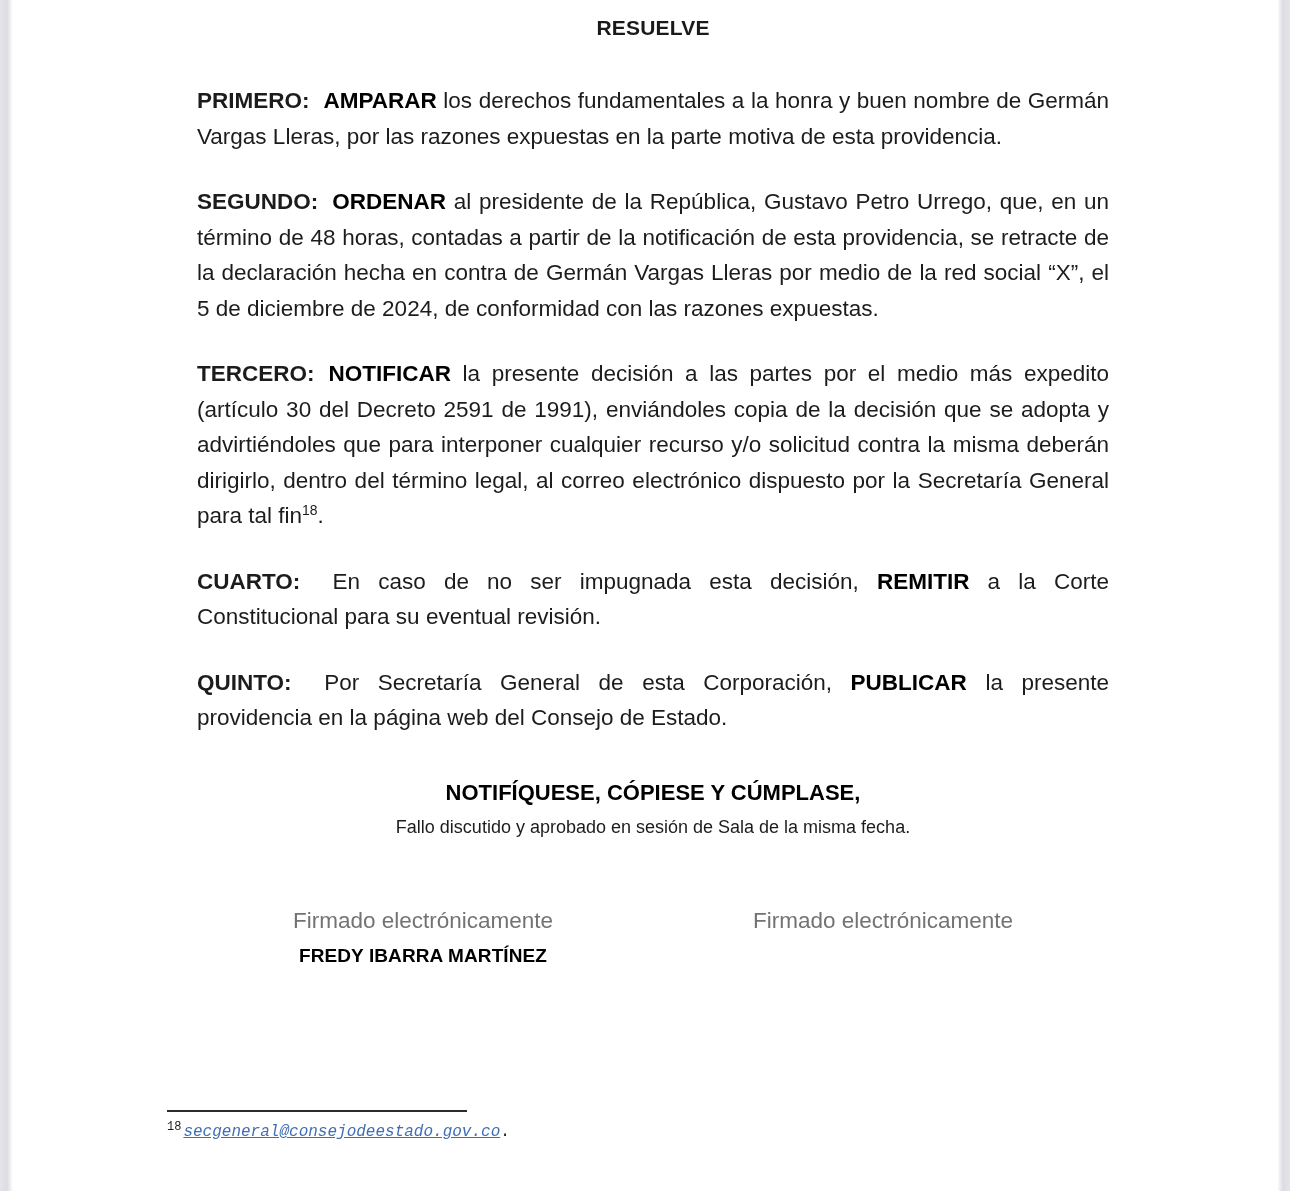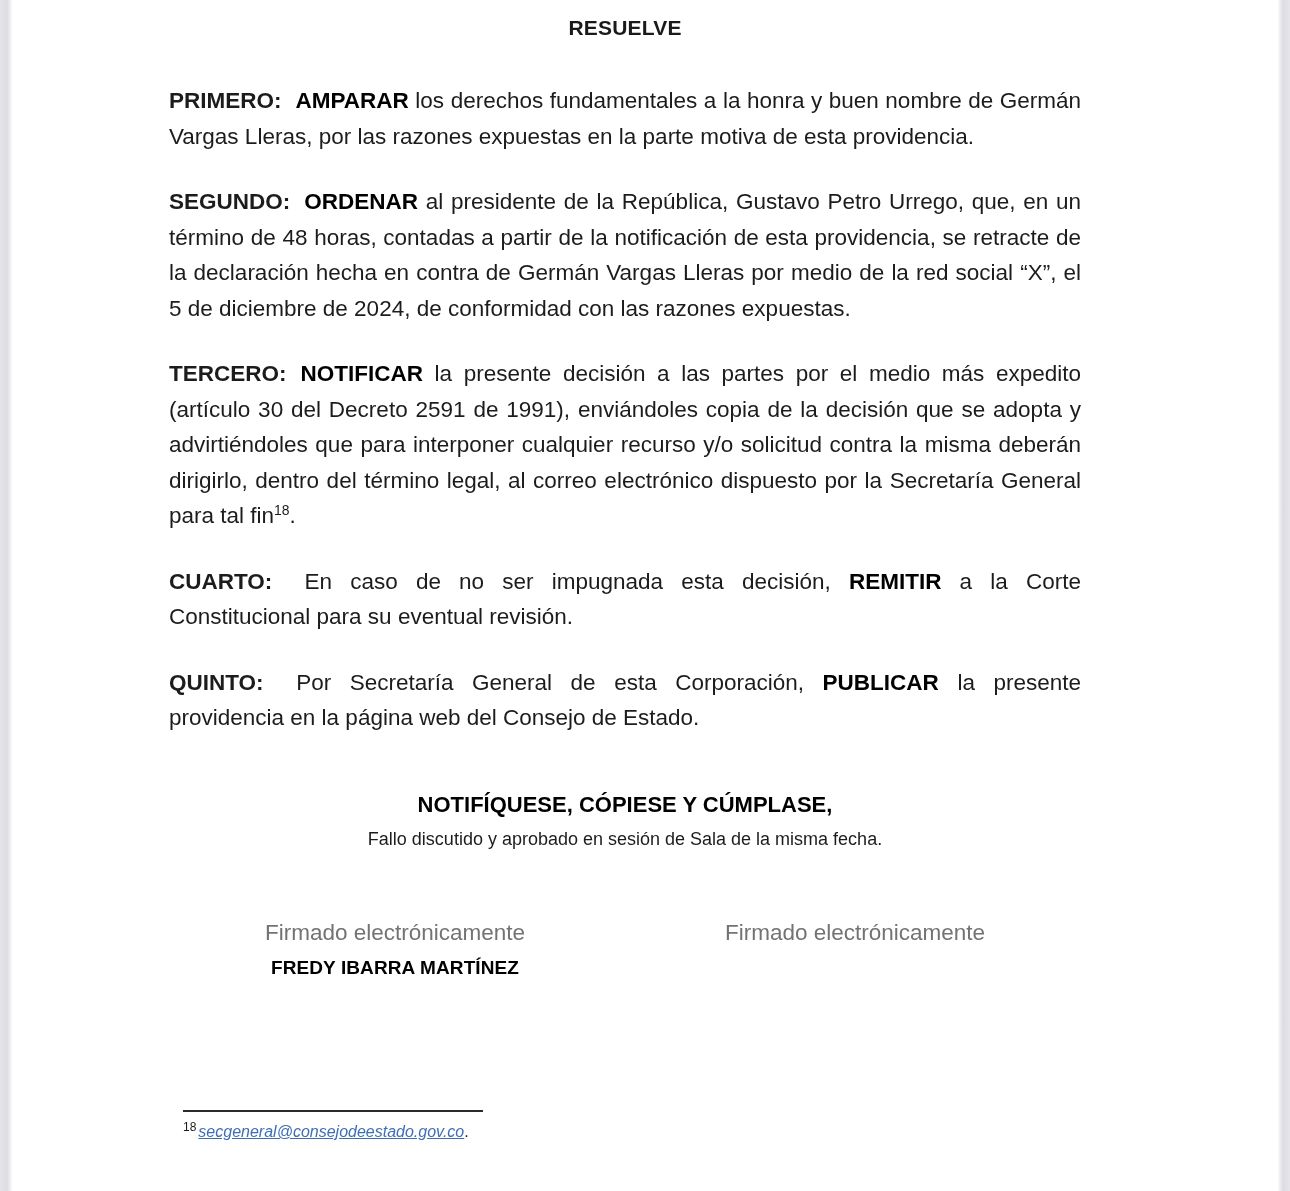"RESUELVE" .content { left: 152px -> 180px }
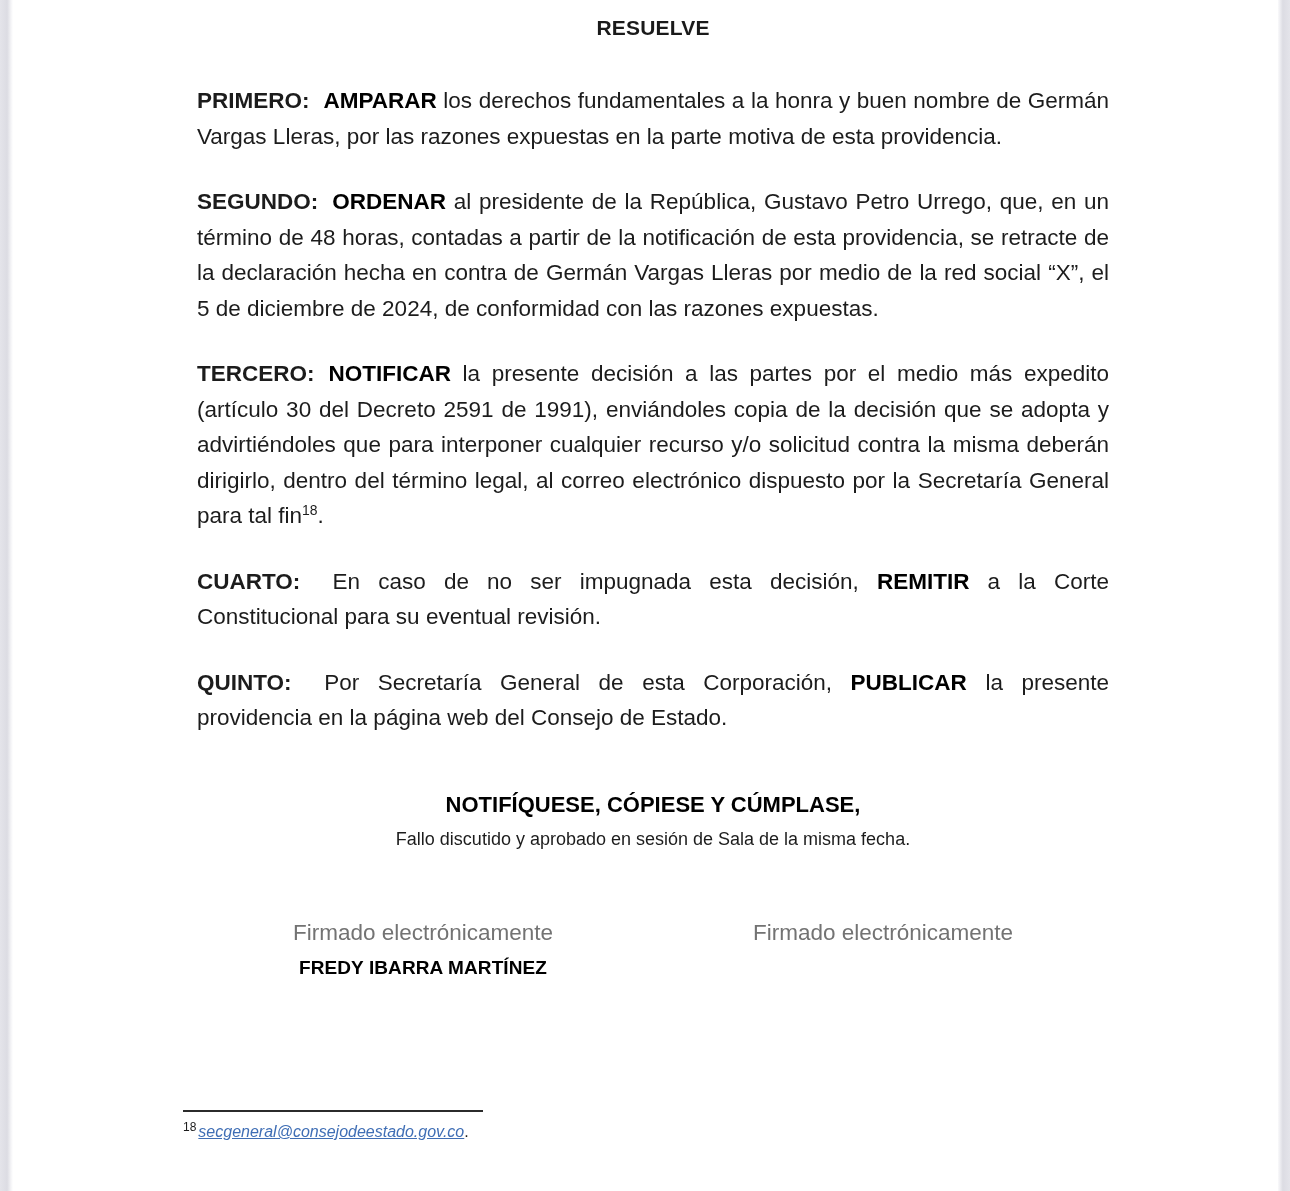"NOTIFÍQUESE, CÓPIESE Y CÚMPLASE," .closing { margin: 16px -> 4px }
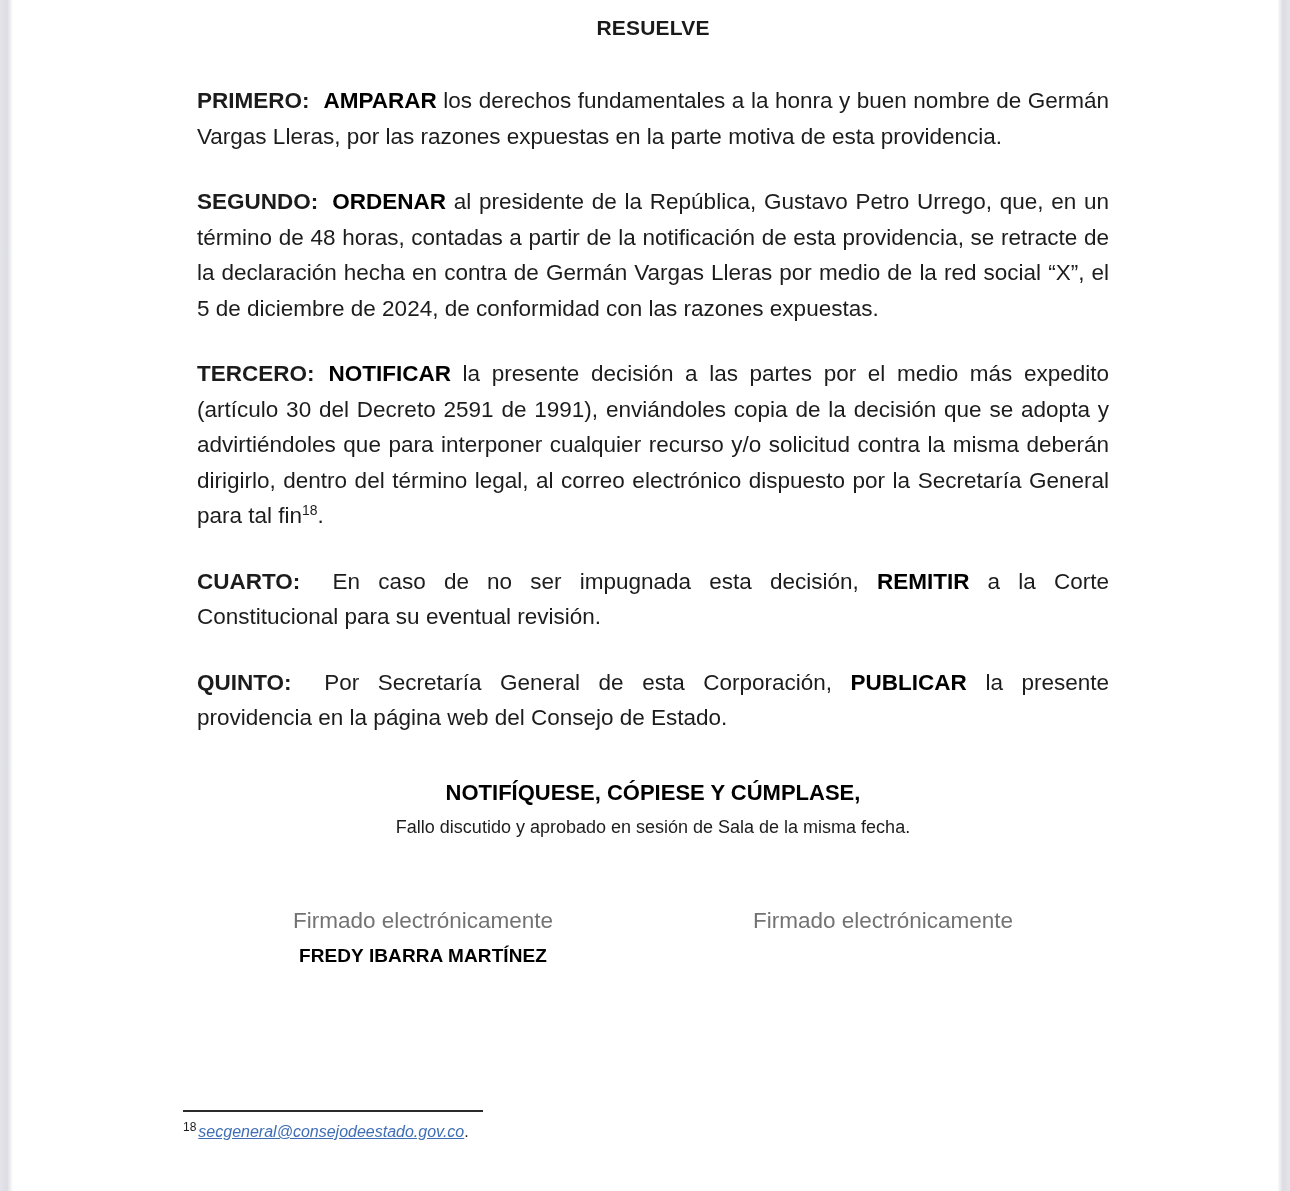"18 secgeneral@consejodeestado.gov.co." .footnote-area { font-family: none -> Liberation Mono, monospace; left: 170px -> 154px }
